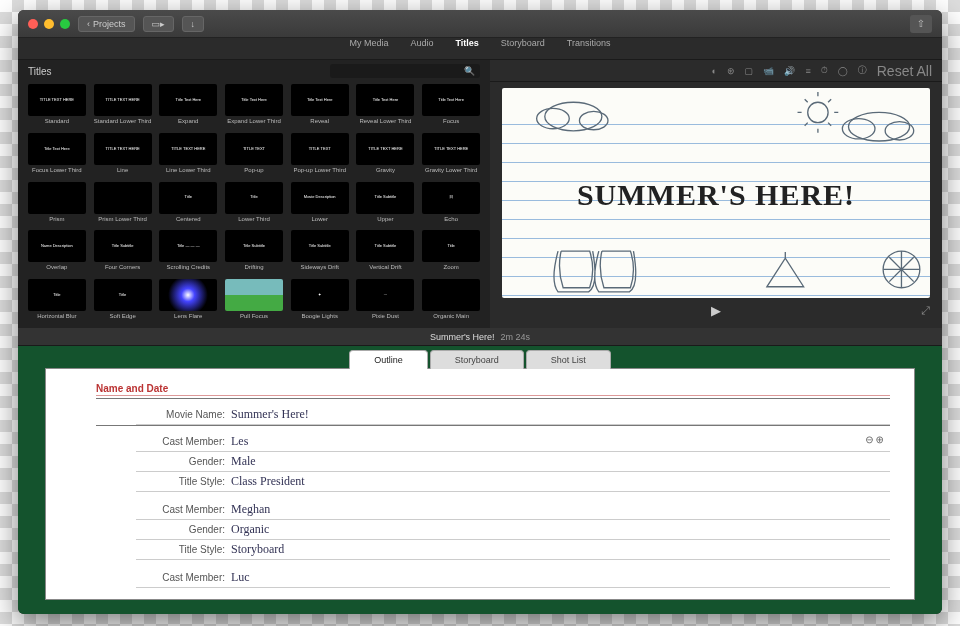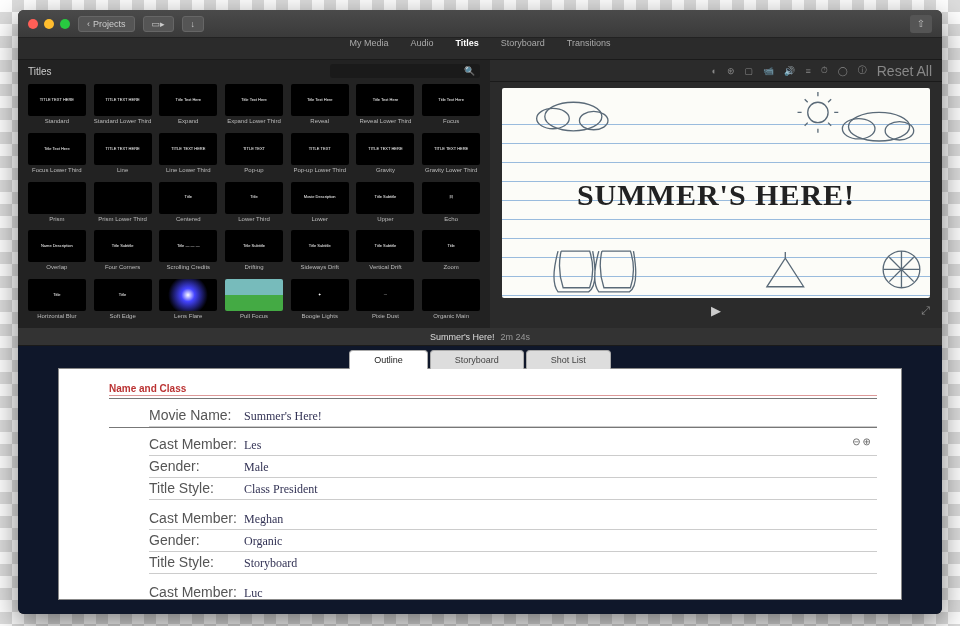"Outline" .lower { background: #0f172a -> #14532d; padding: 4px 40px 0 -> 4px 27px 0 }
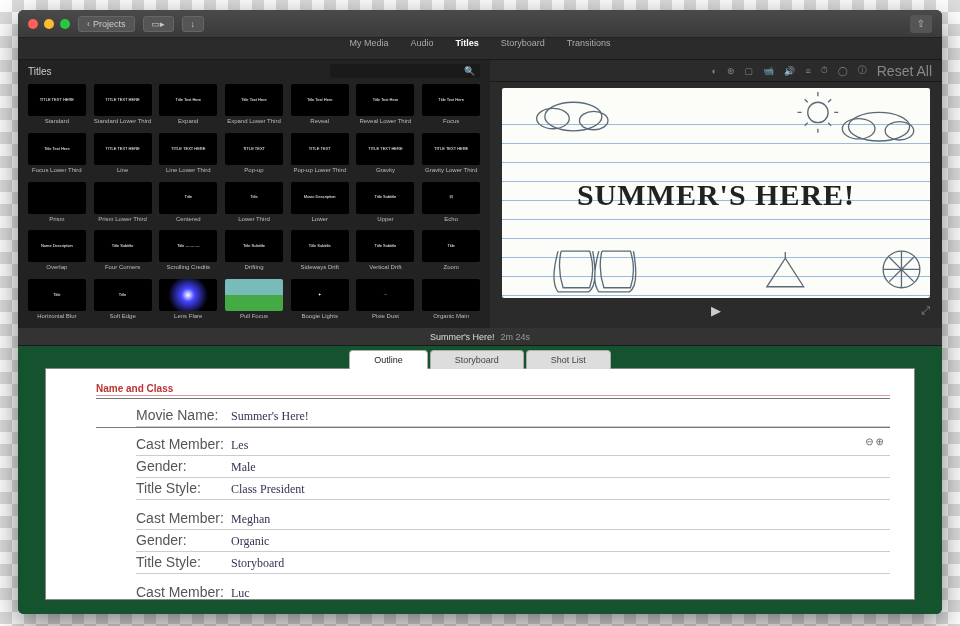"Name and Class" div.section-head { text: Class -> Date }
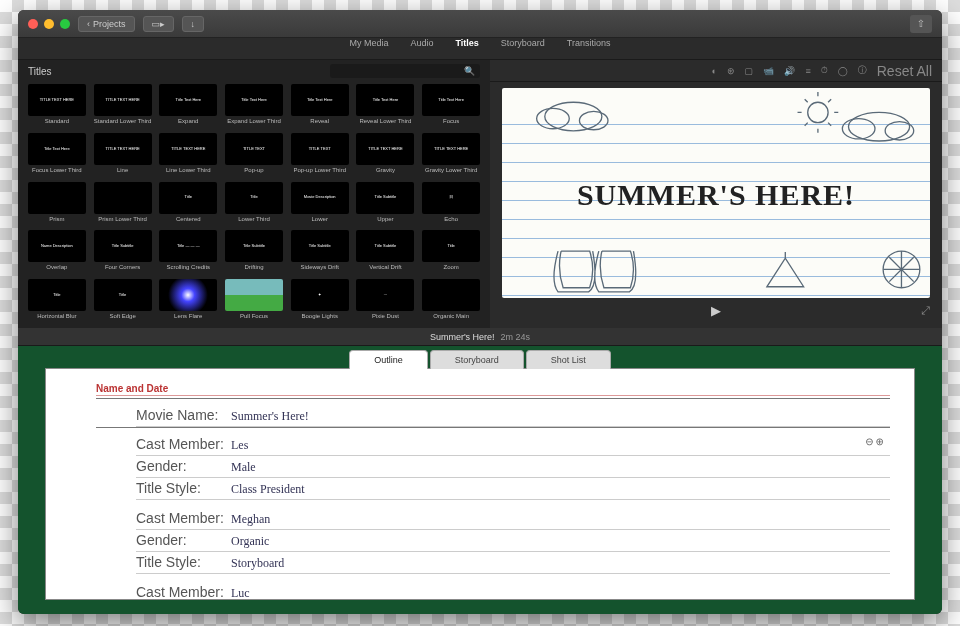"Movie Name:" .field-label { font-size: 14px -> 10px; text-align: none -> right }
